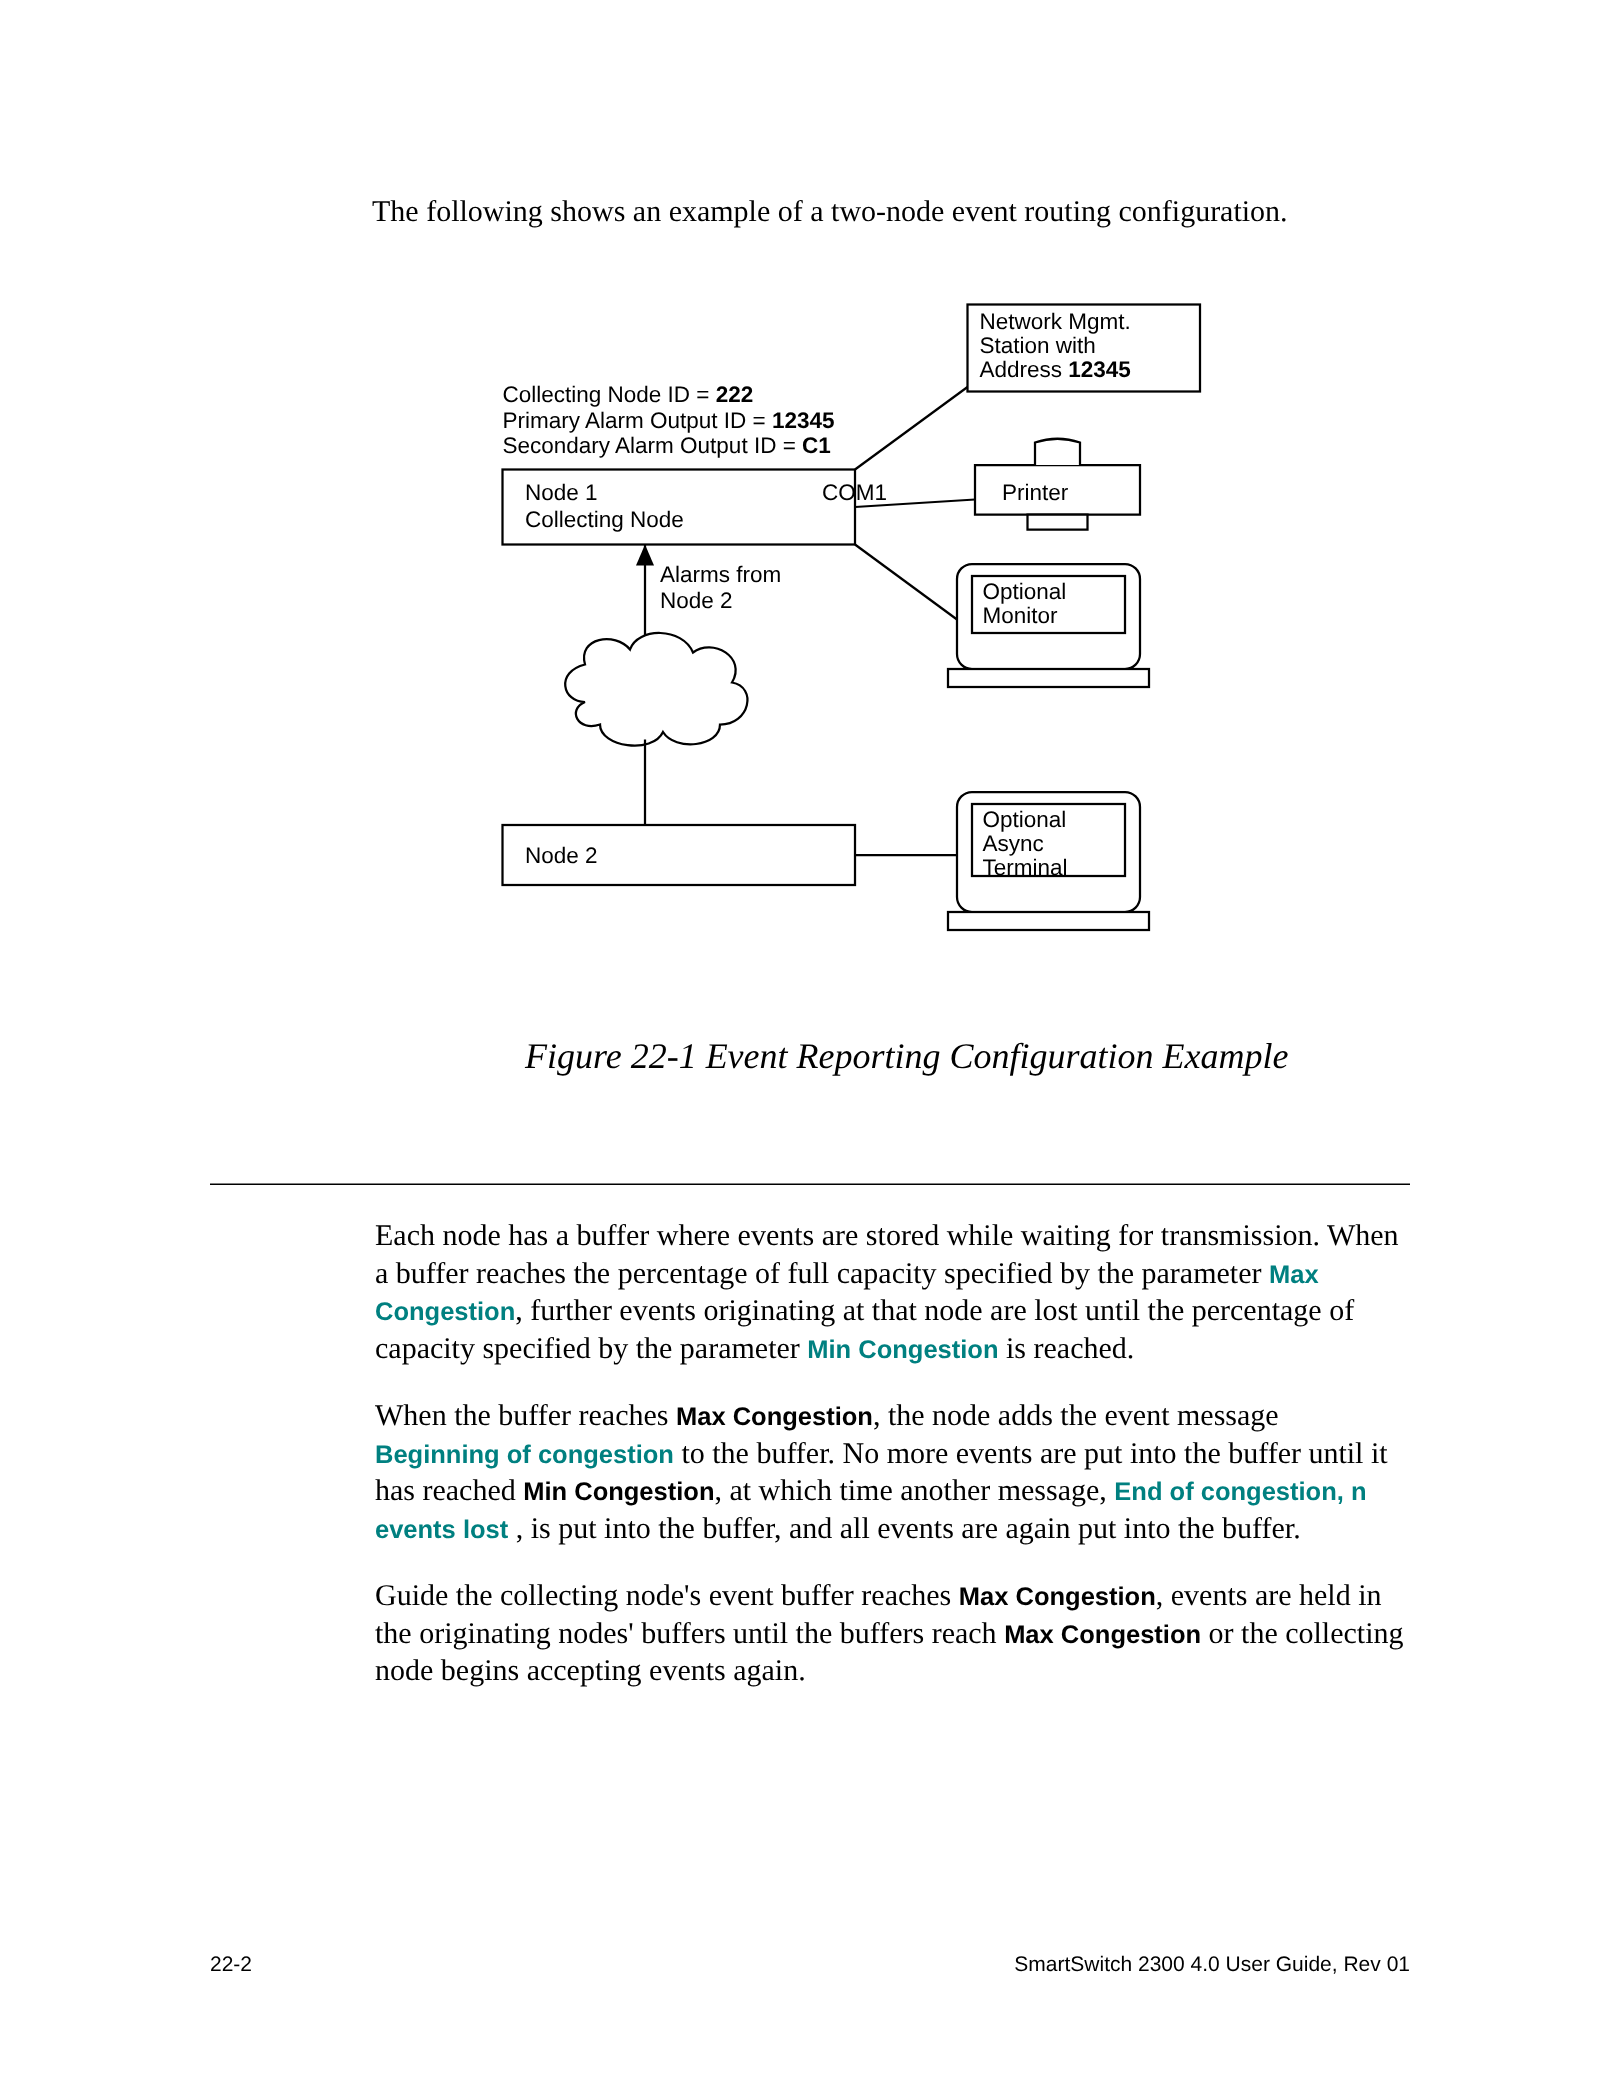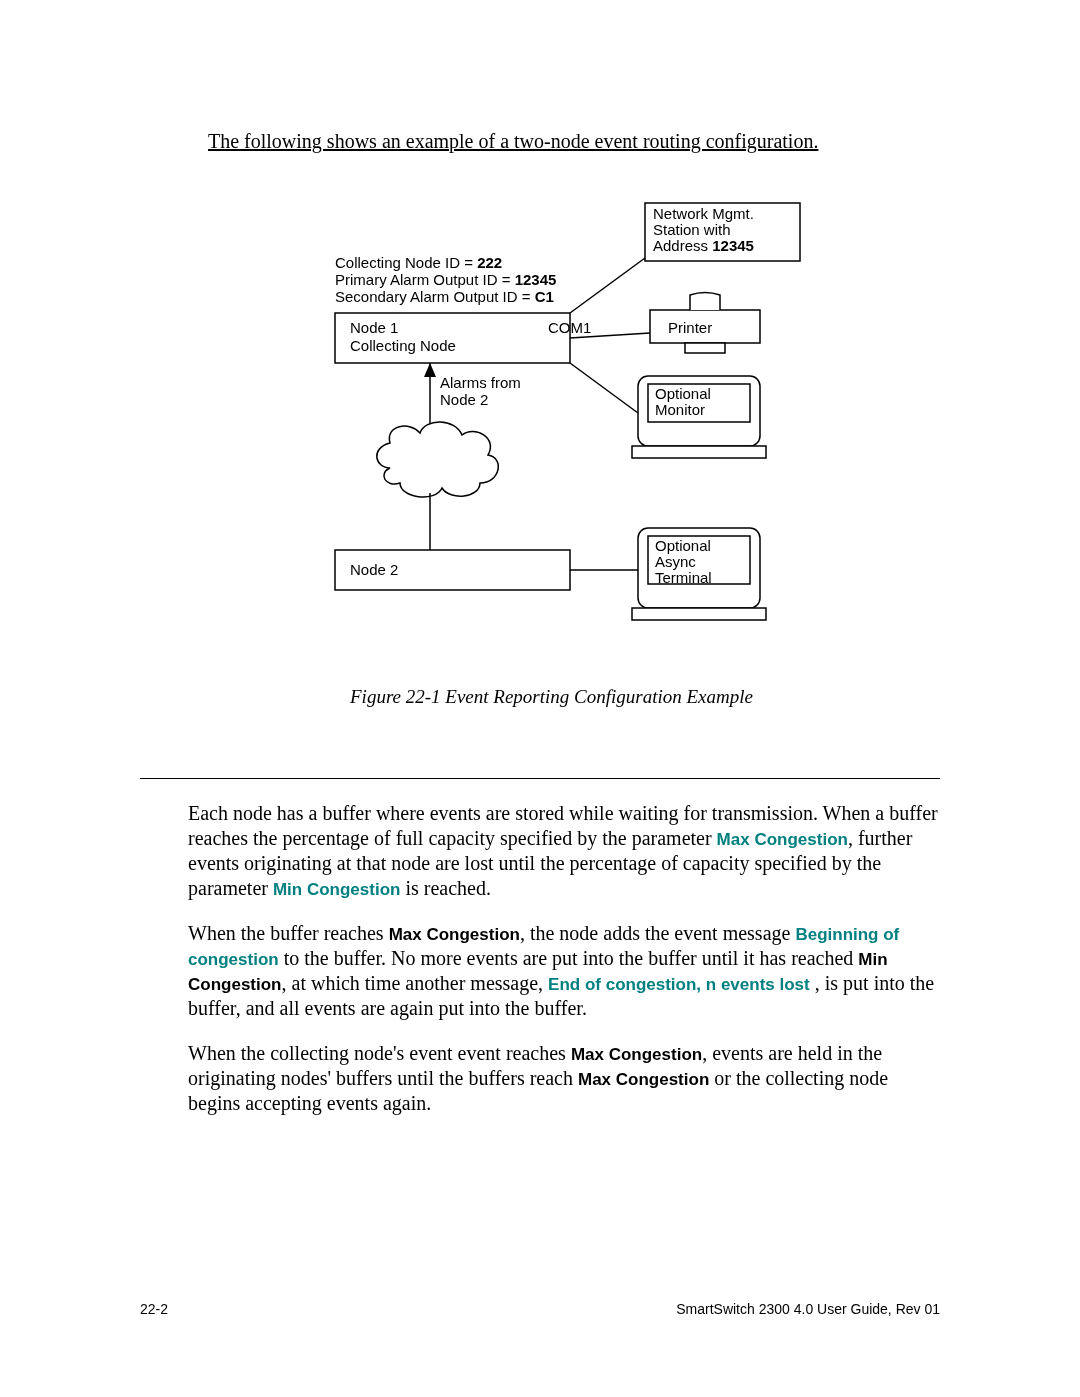"The following shows an example" .intro { margin-left: 68px -> 108px; text-decoration: underline -> none }
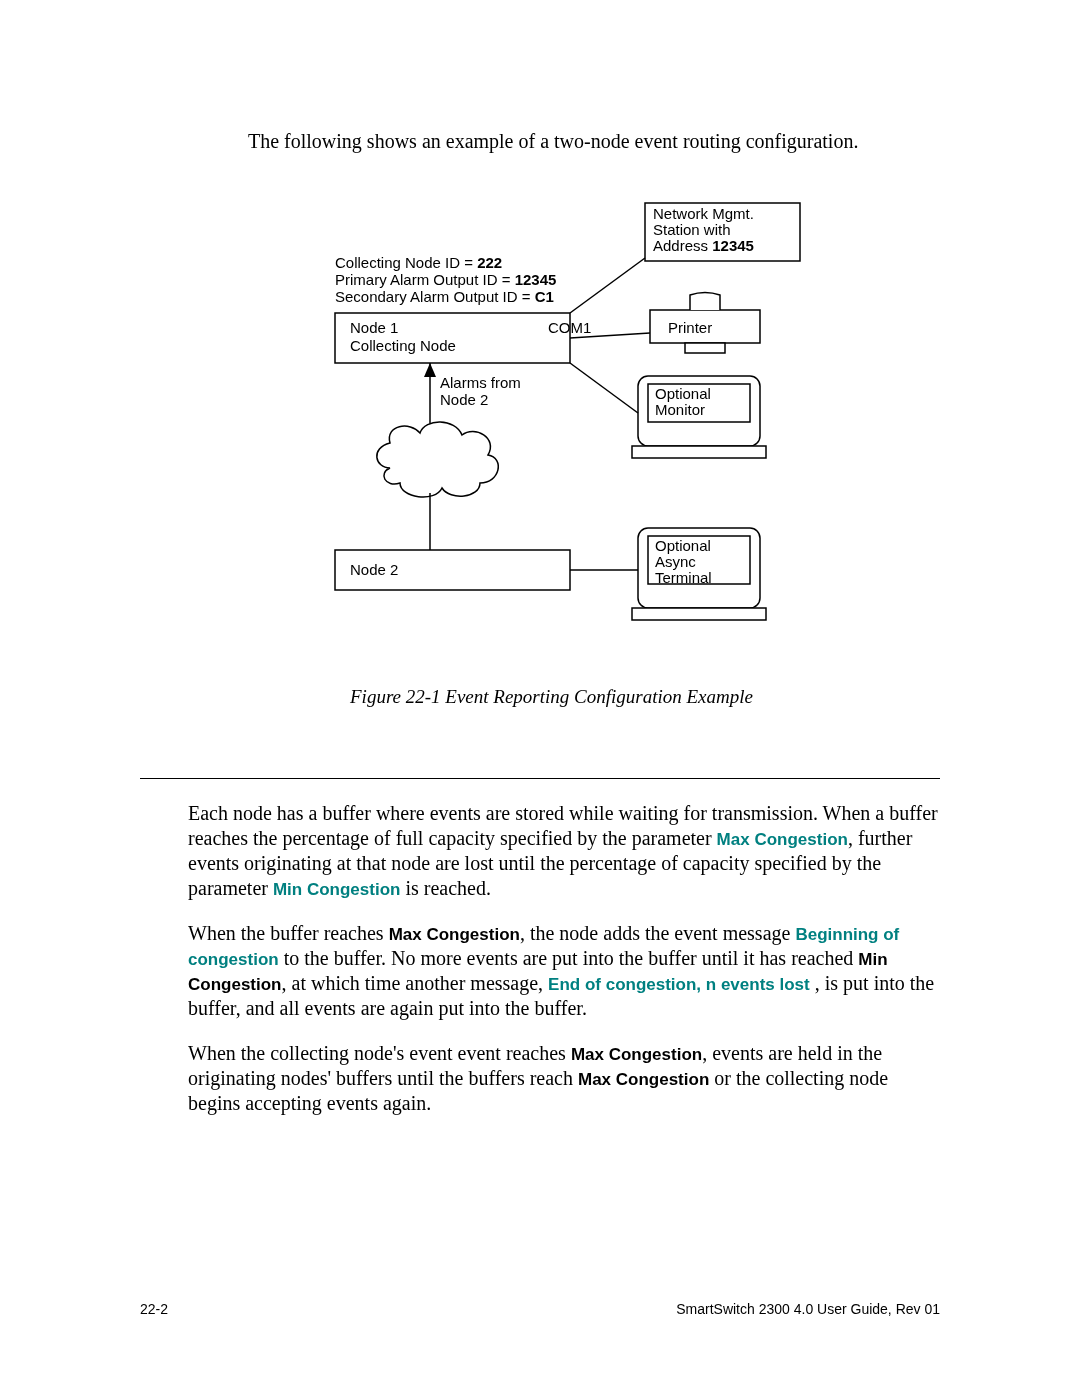"Figure 22-1 Event Reporting" .fig-caption { font-size: 19px -> 24px }
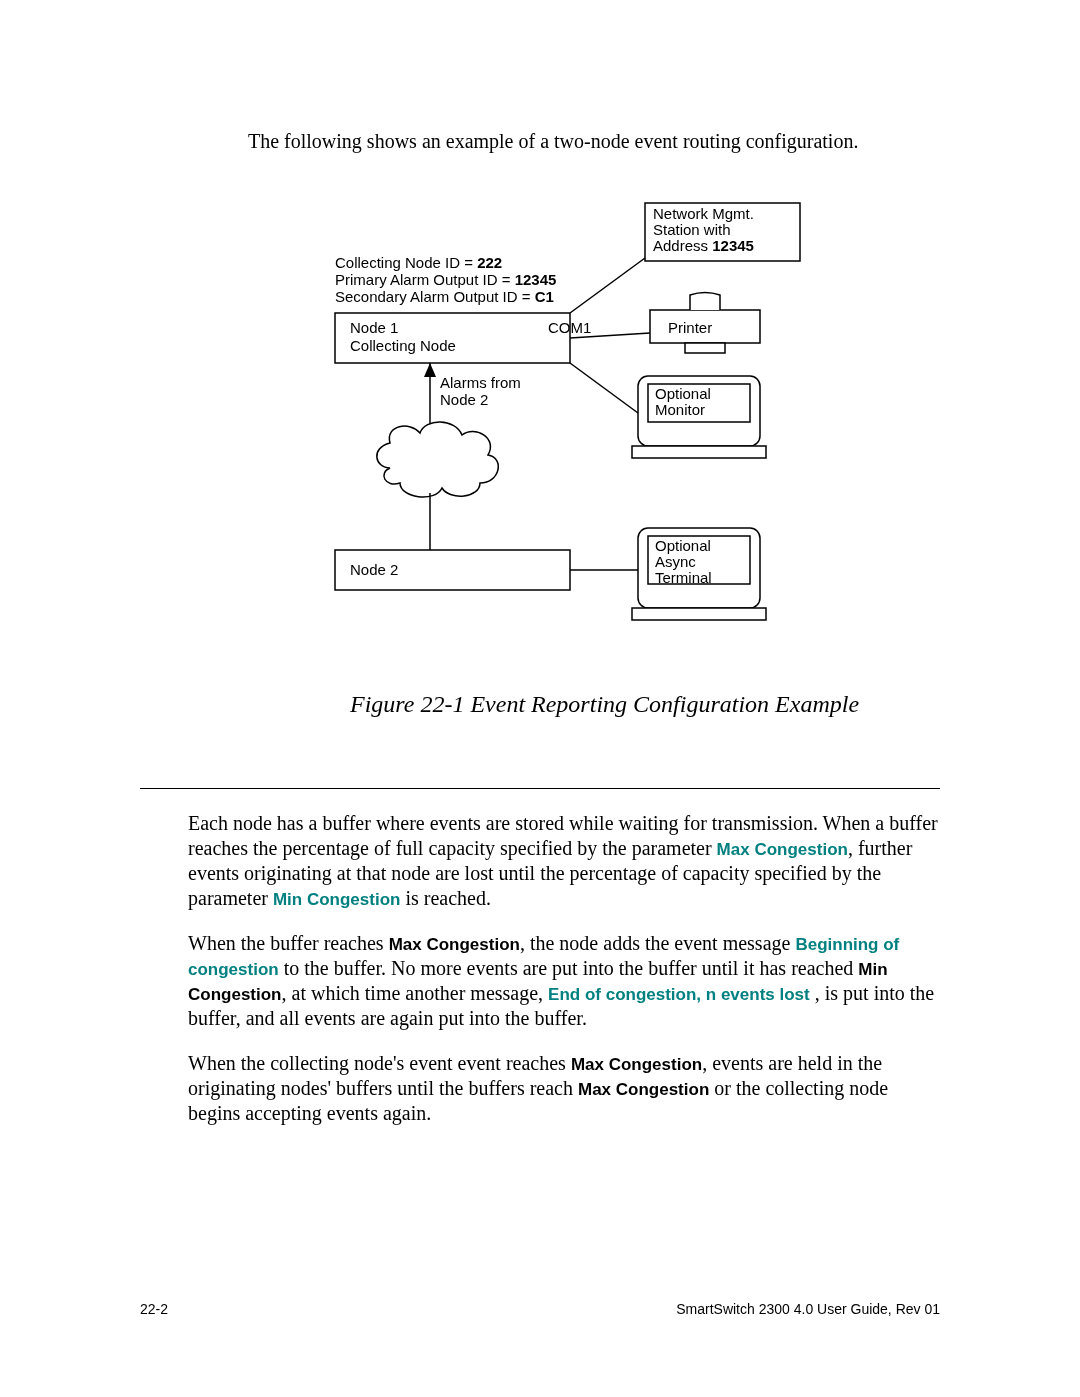"Each node has a buffer" .body-para { margin-left: 48px -> 110px }
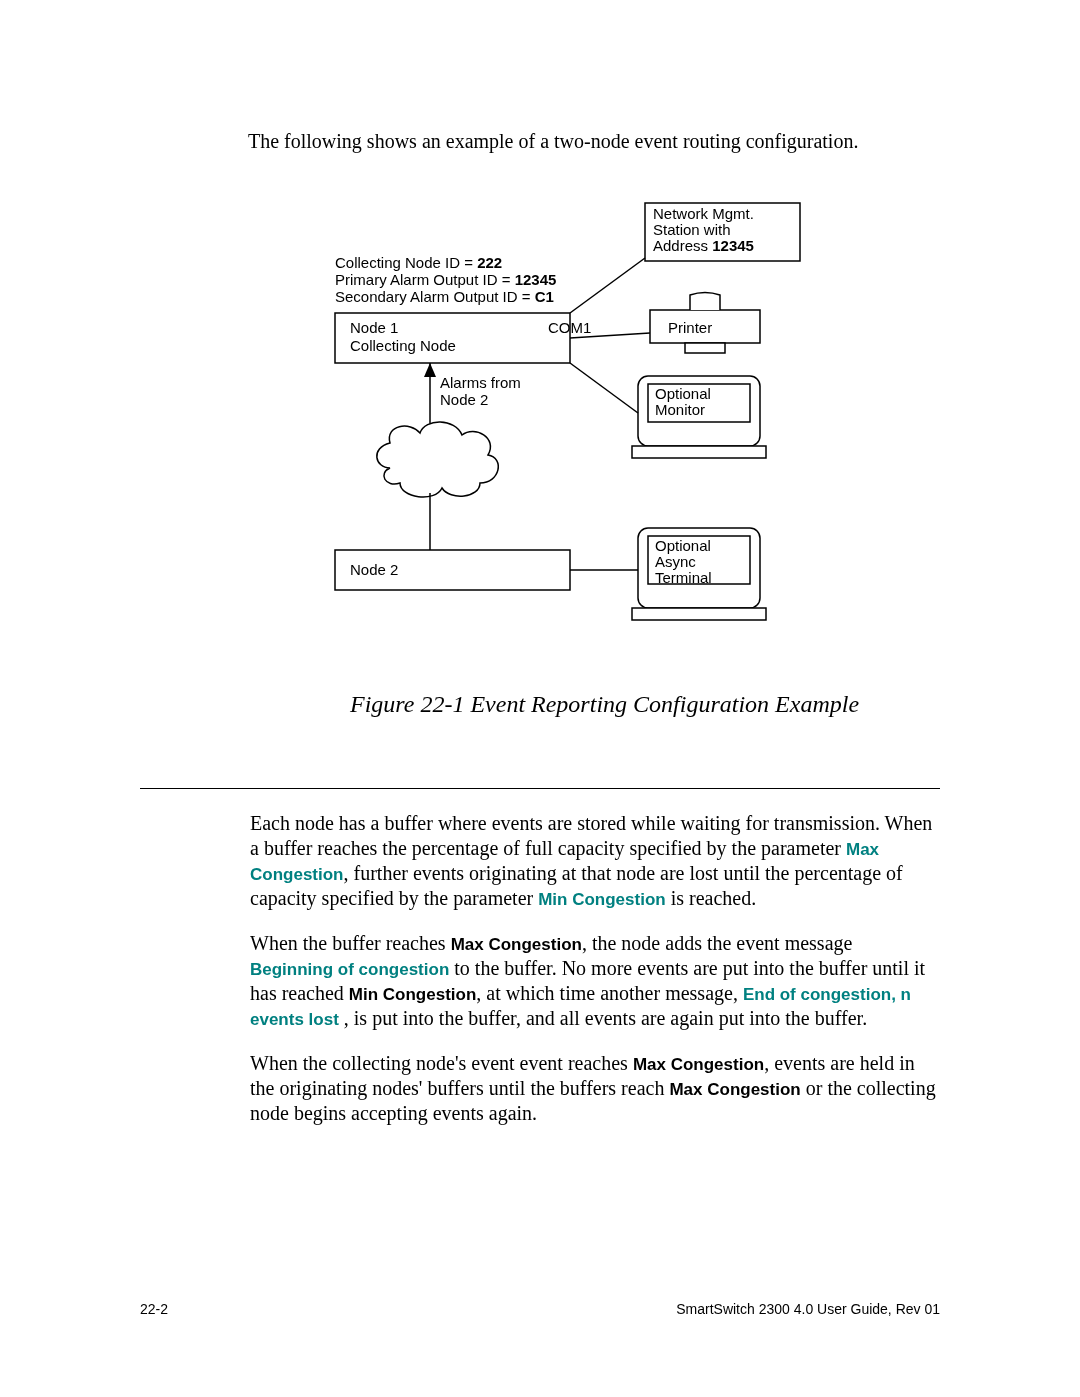"When the collecting node's event" span { text: When the collecting node's event event -> Guide the collecting node's event buffer }
